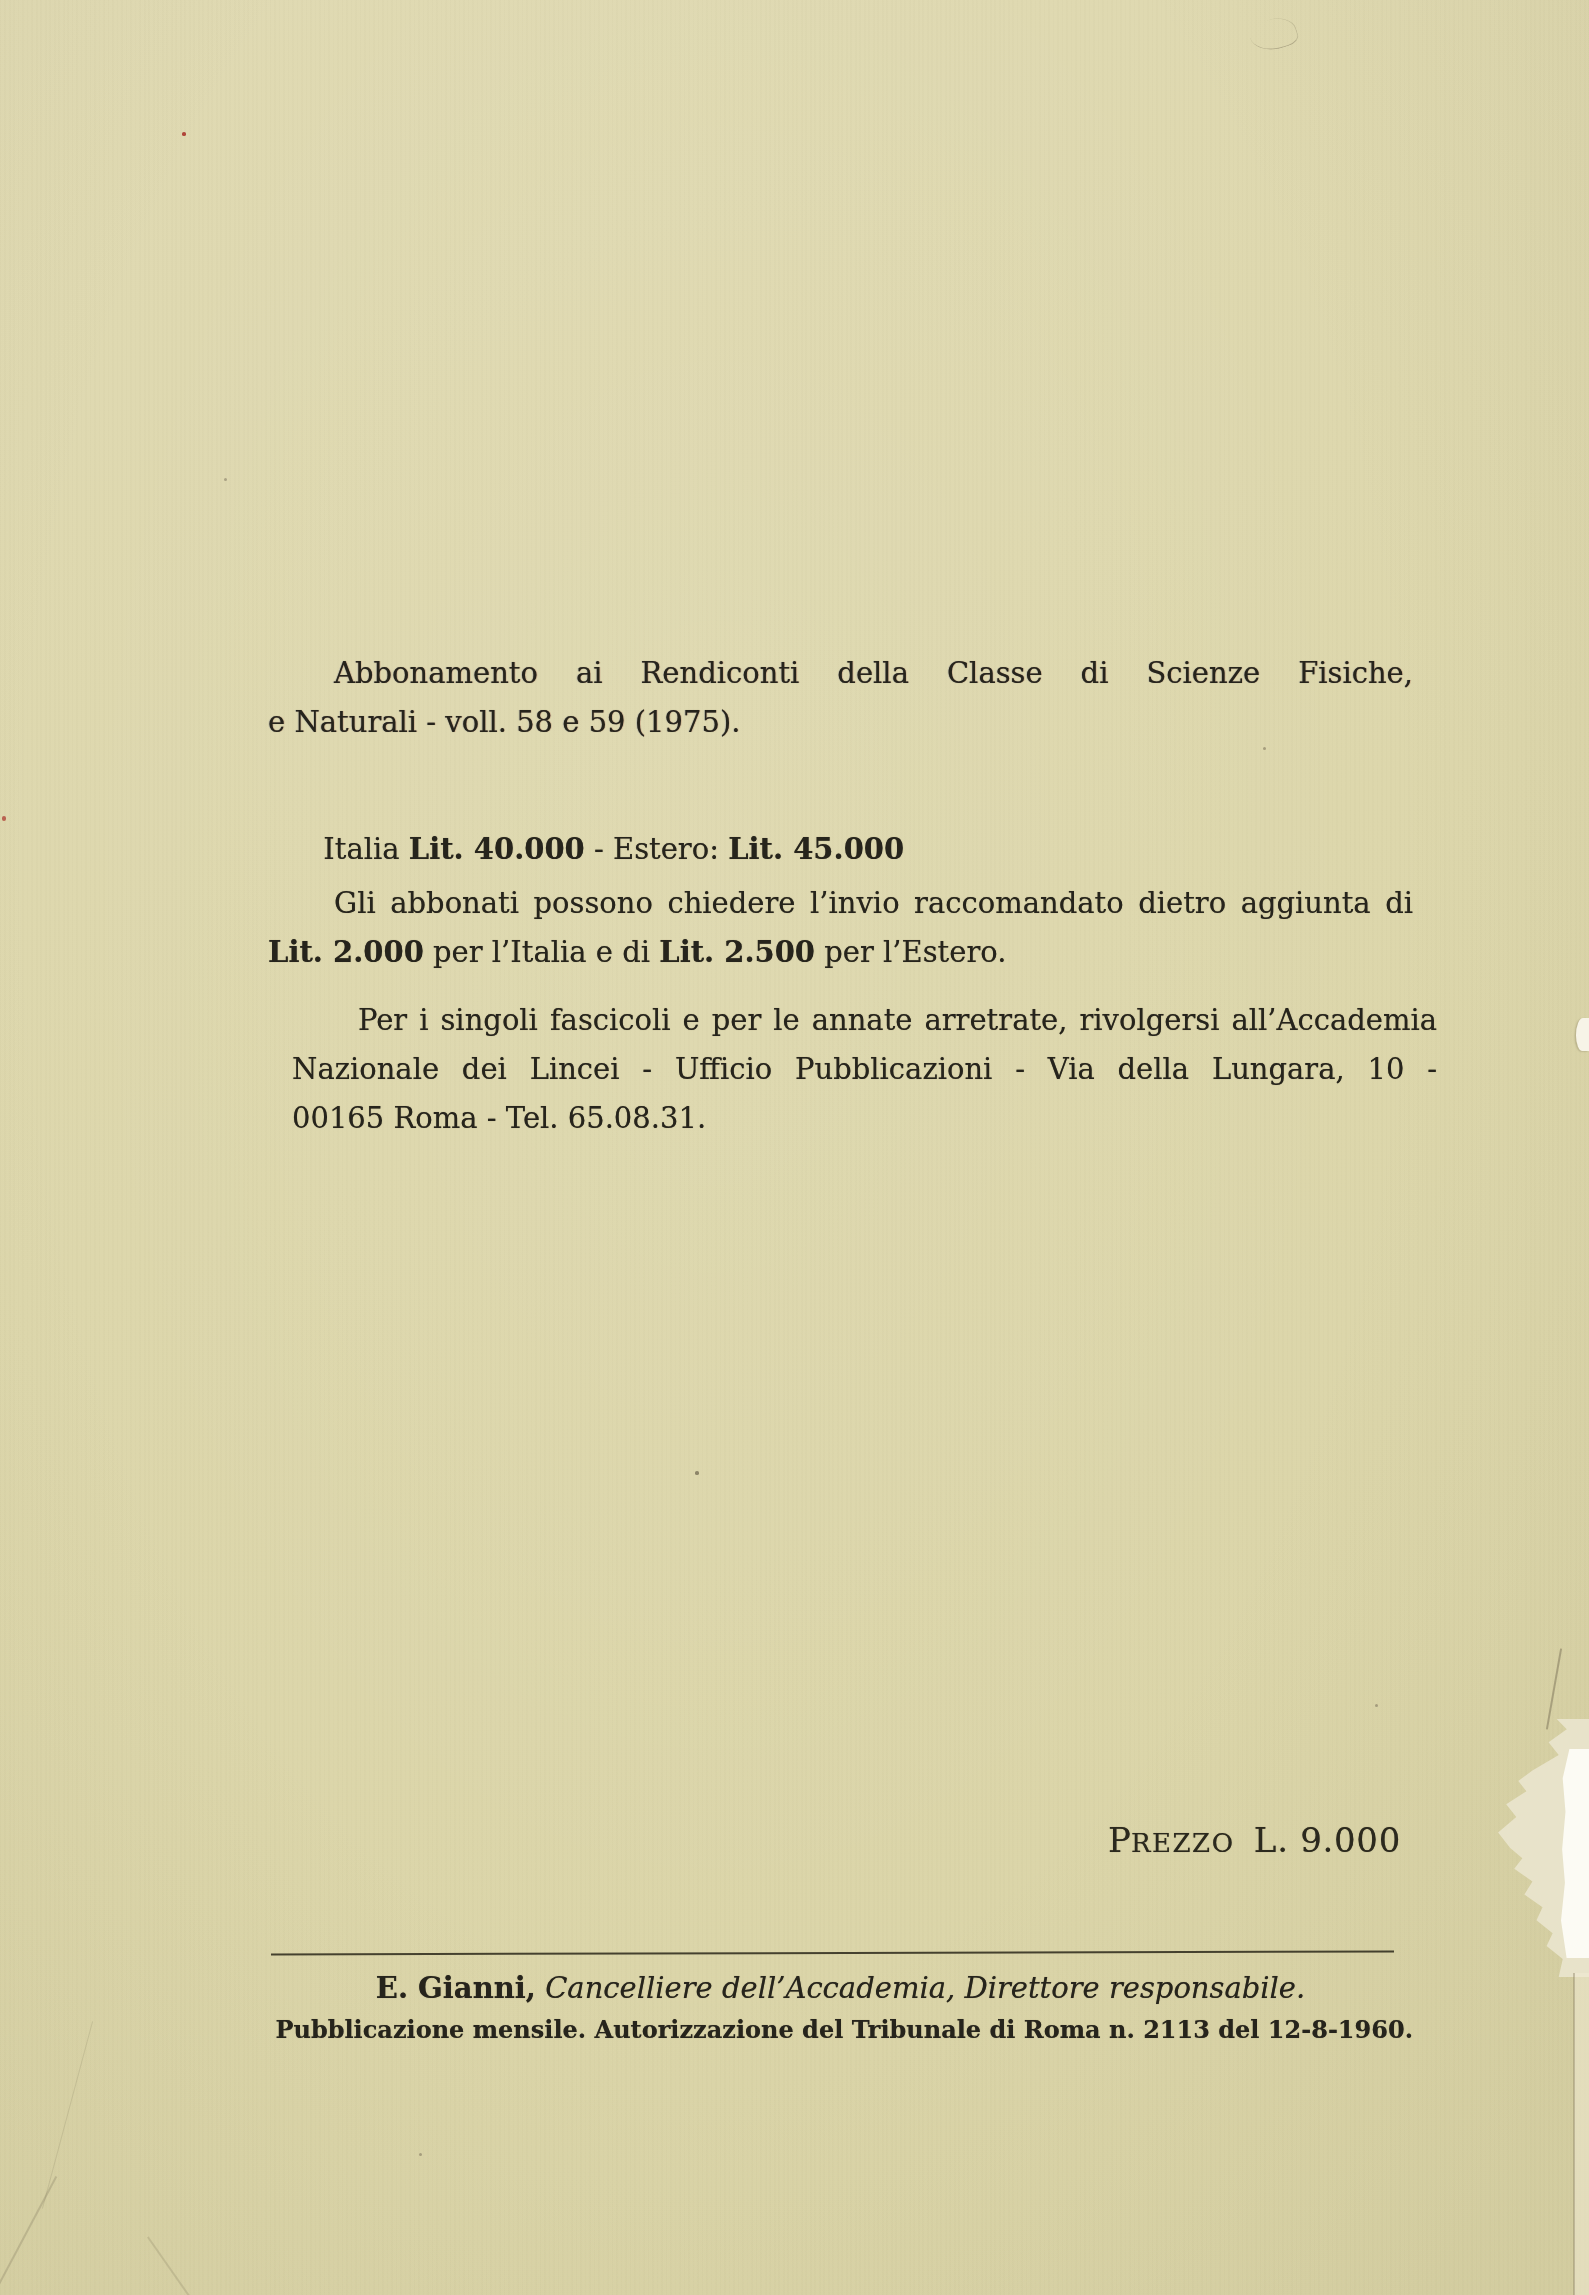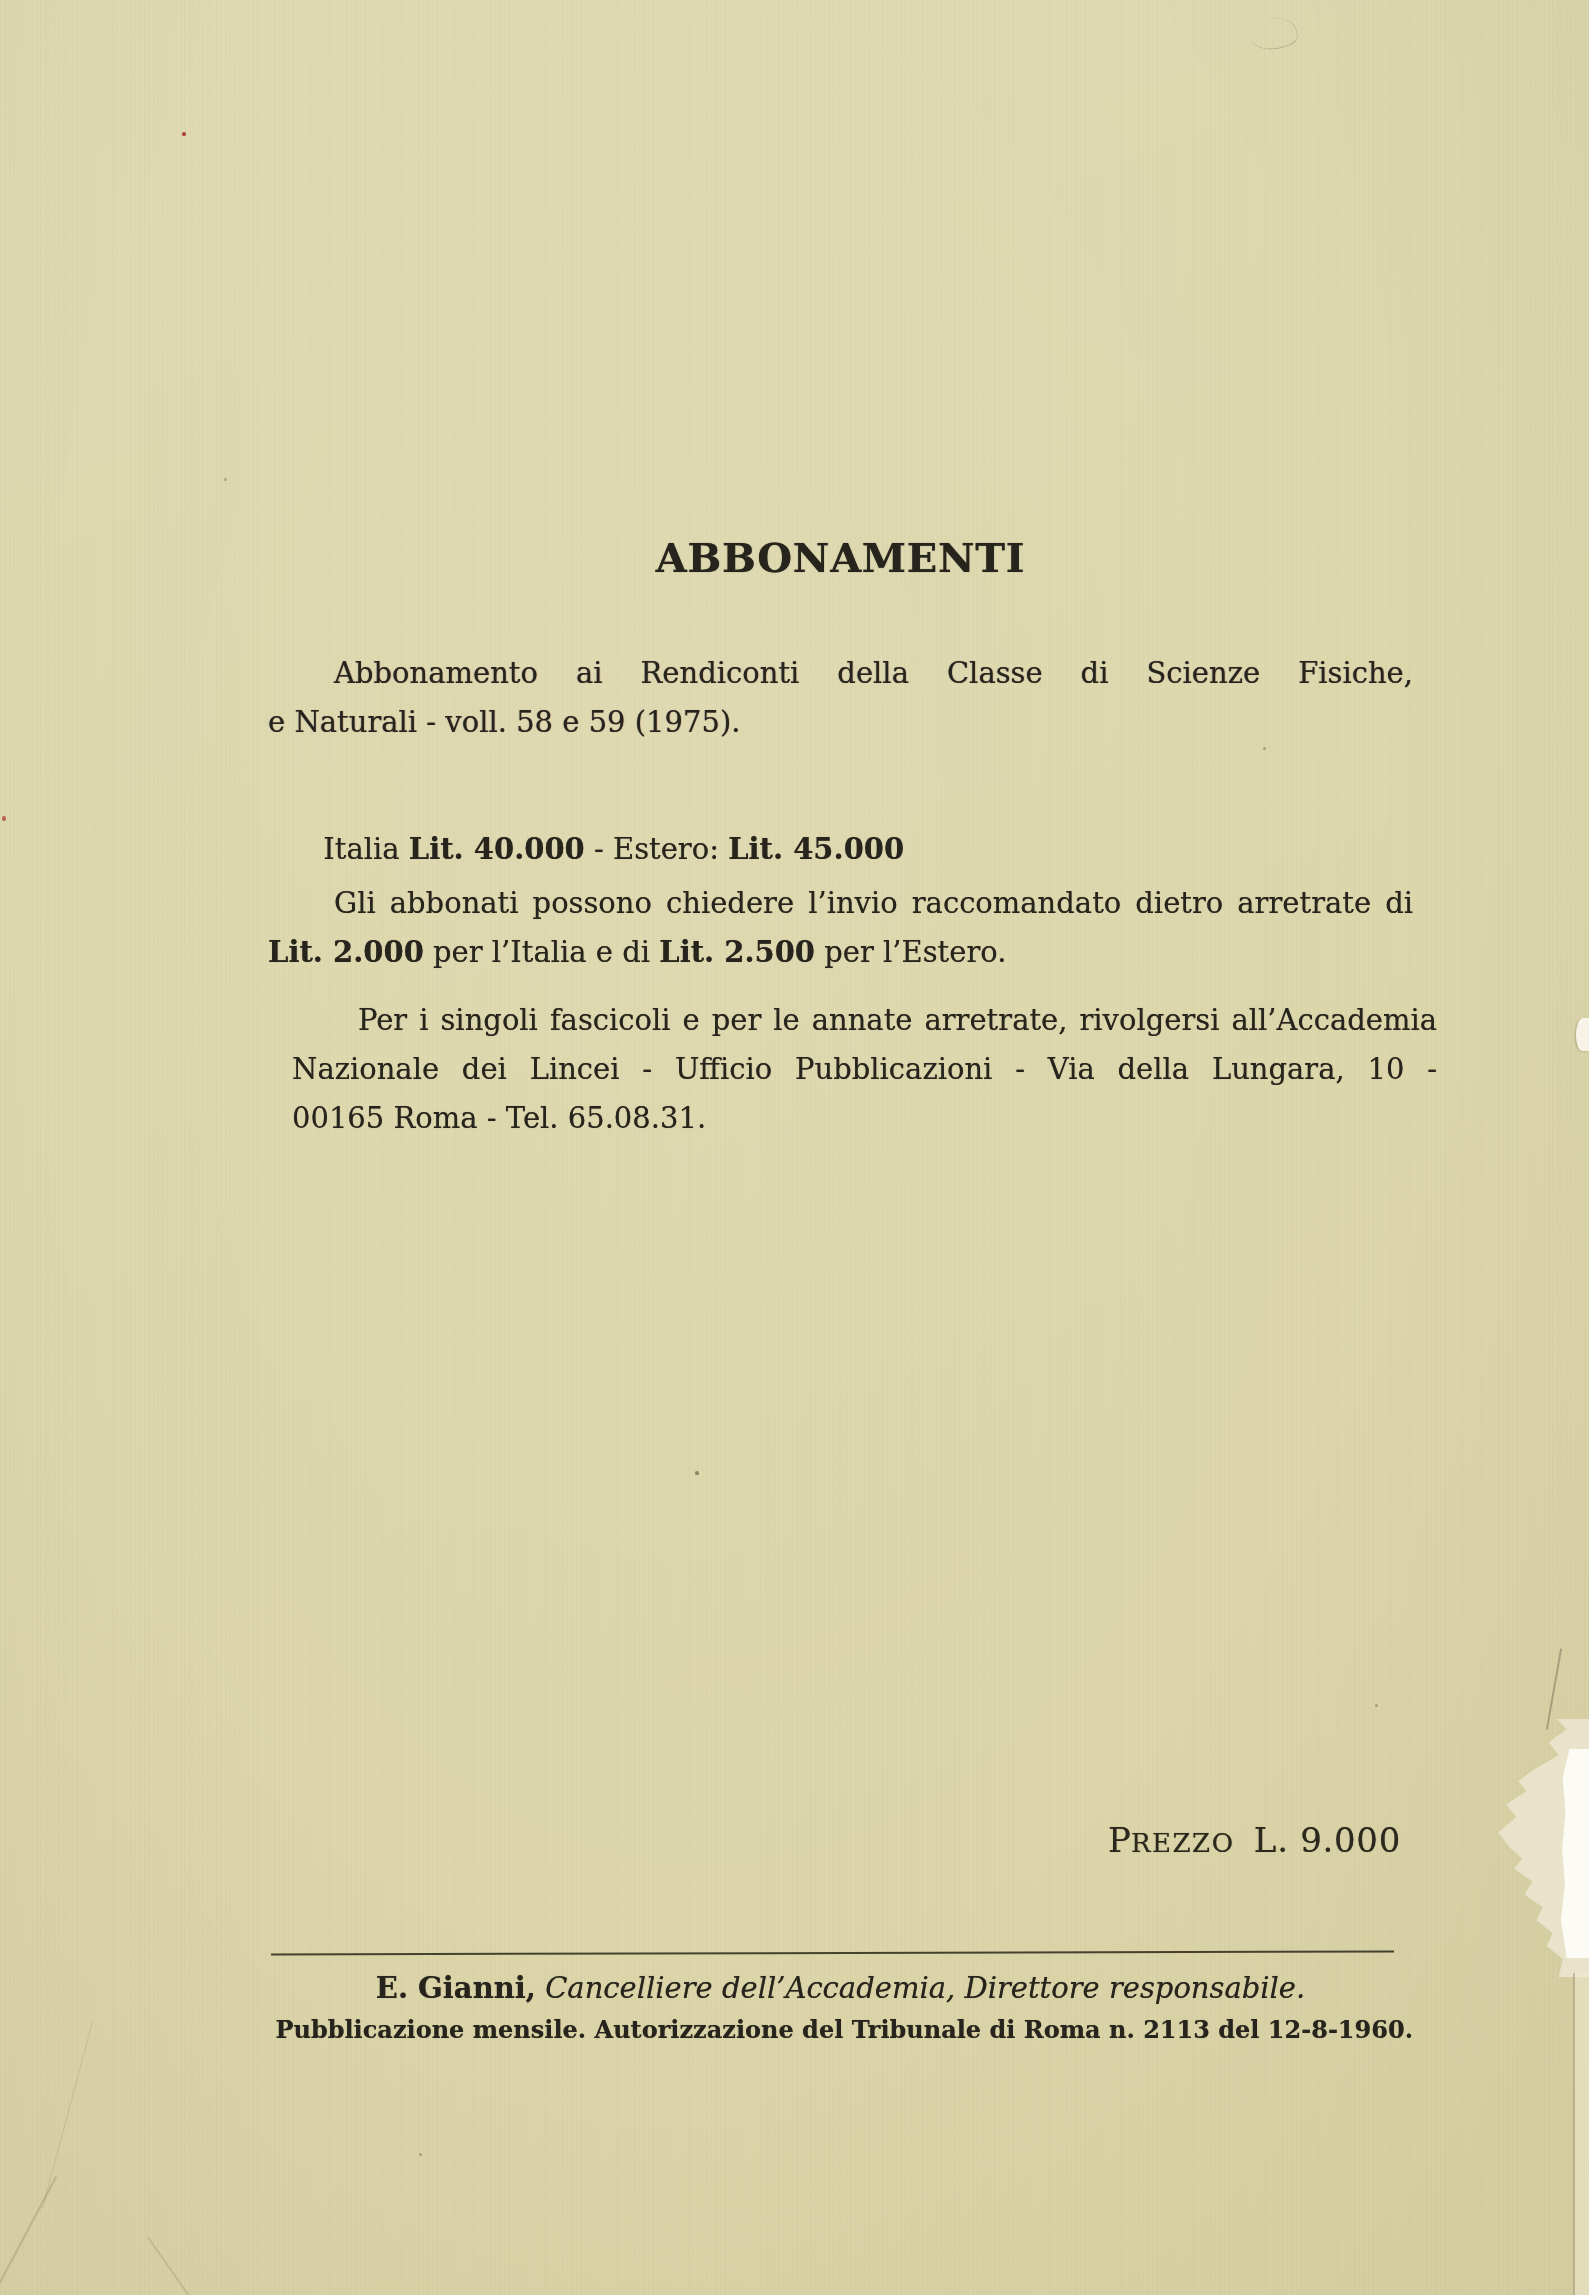"ABBONAMENTI" h1.title { html: <h1>ABBONAMENTI</h1> -> none }
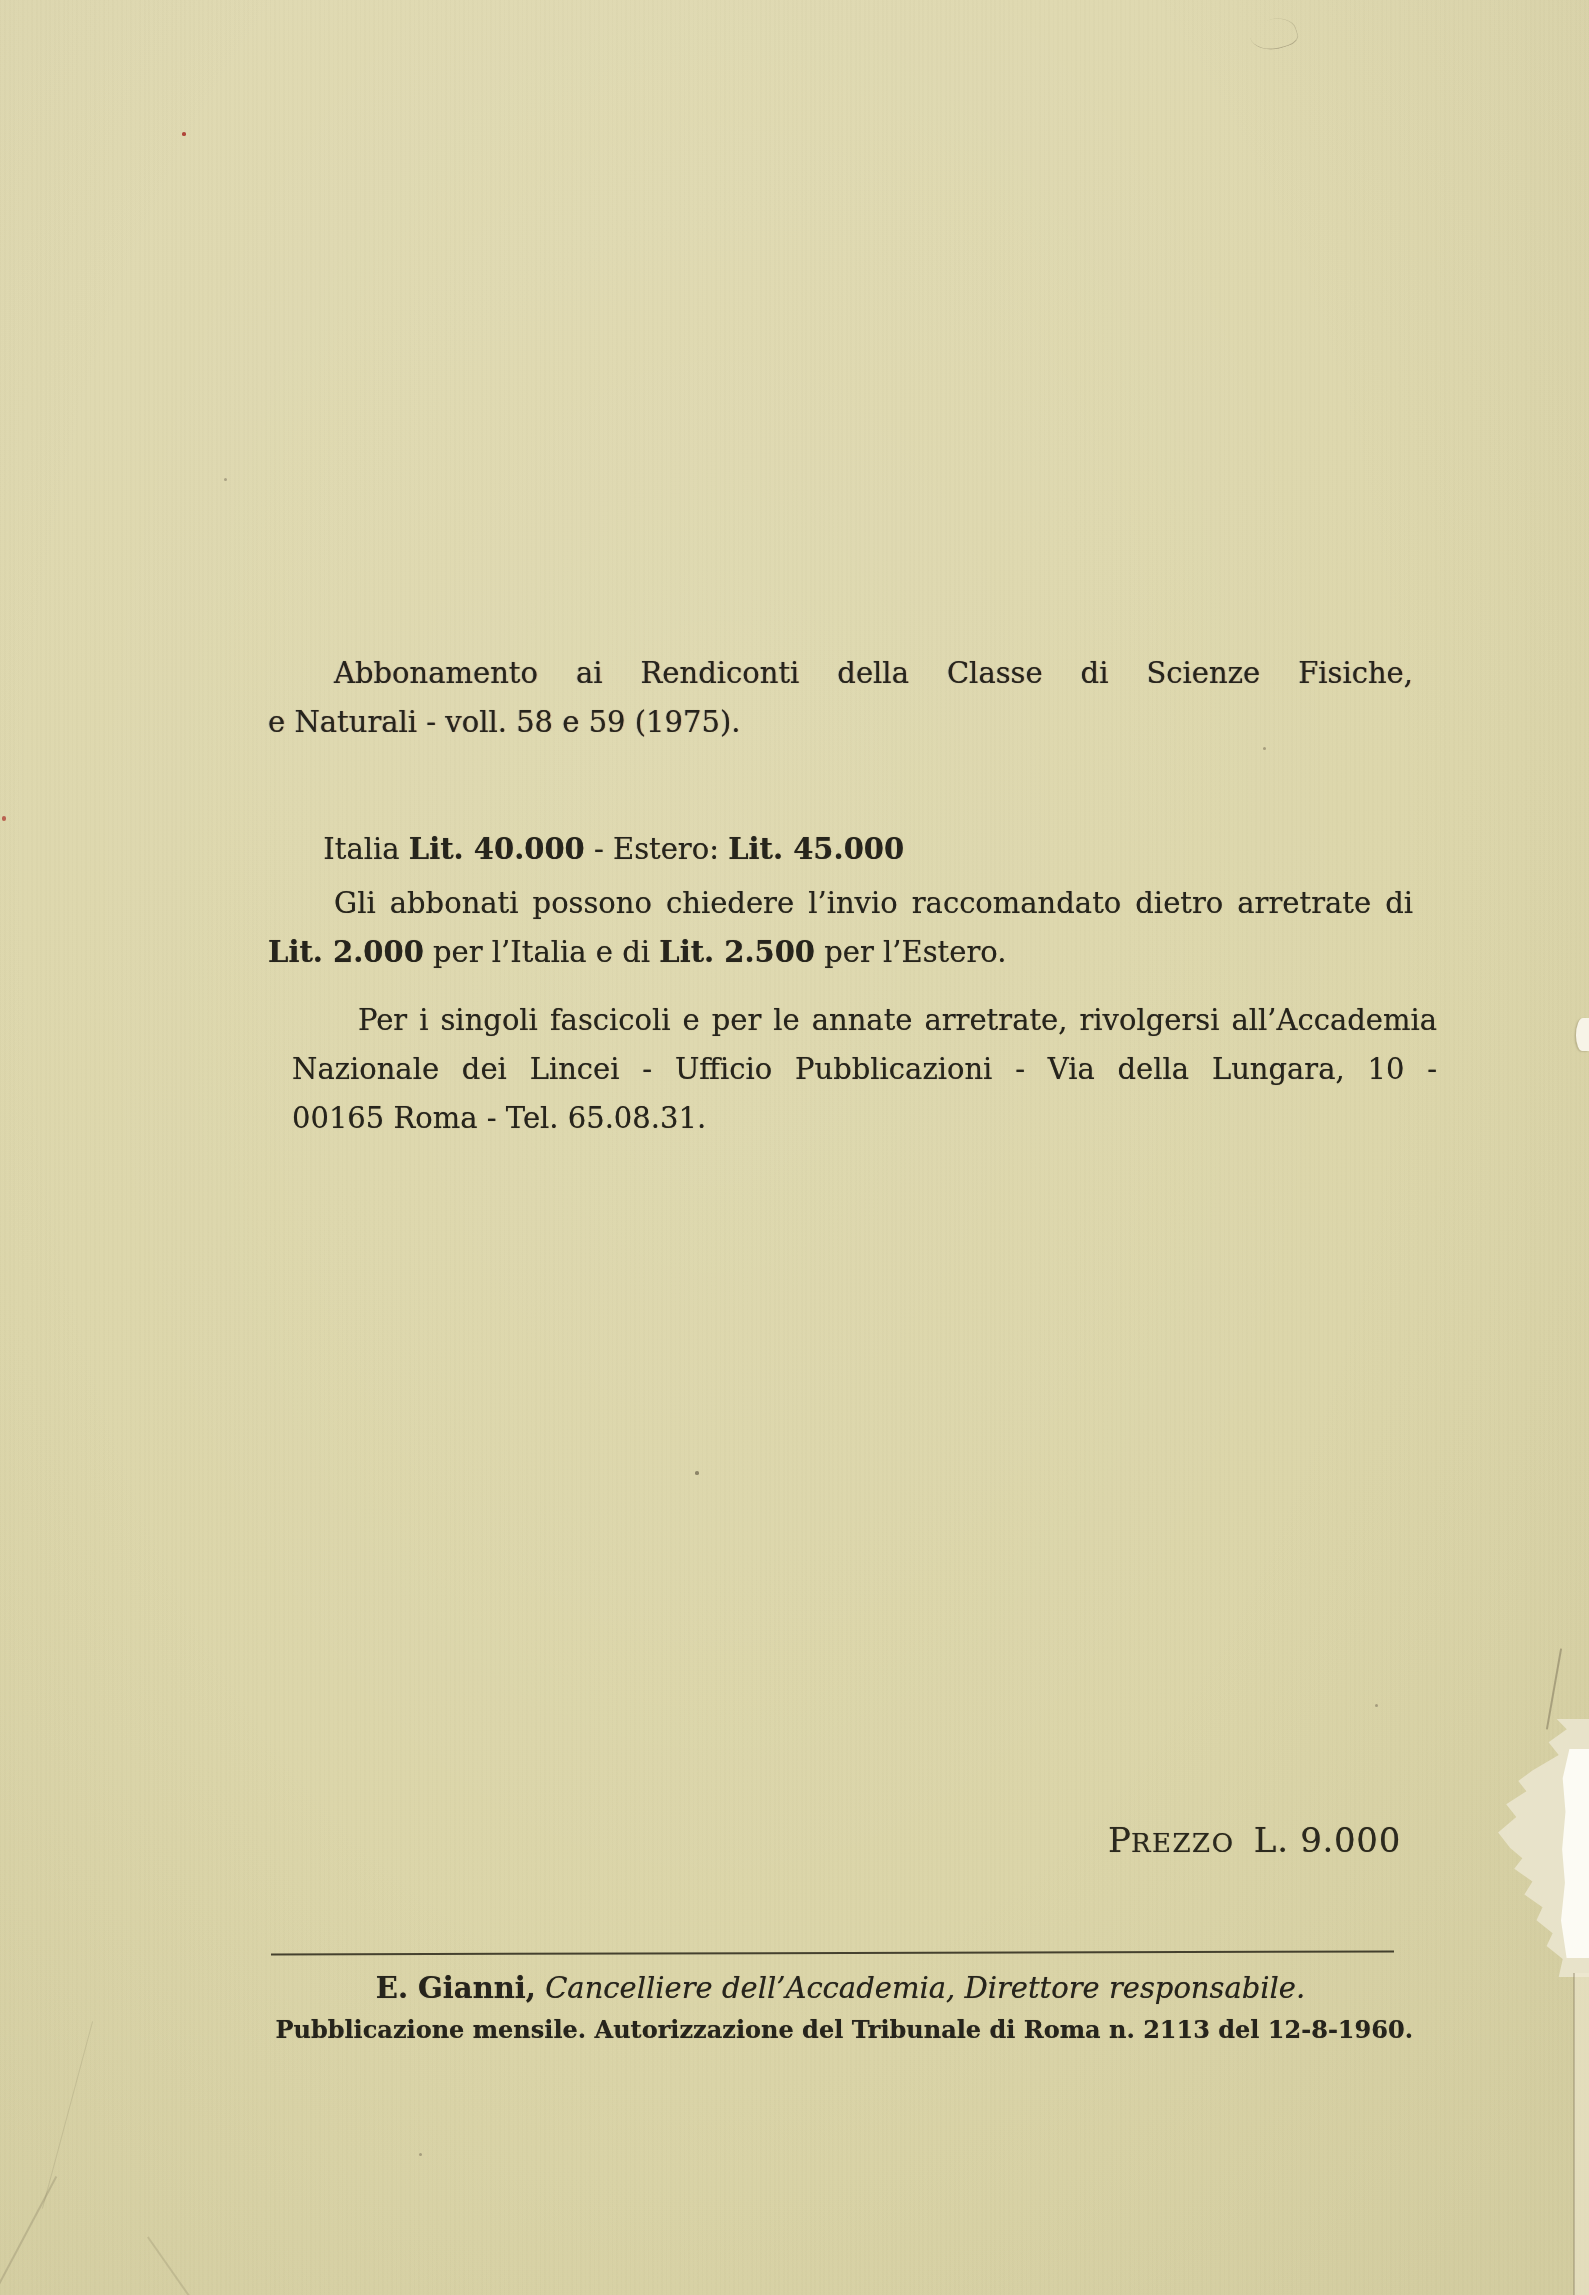"Gli abbonati possono chiedere l’invio" span { text: arretrate -> aggiunta }
